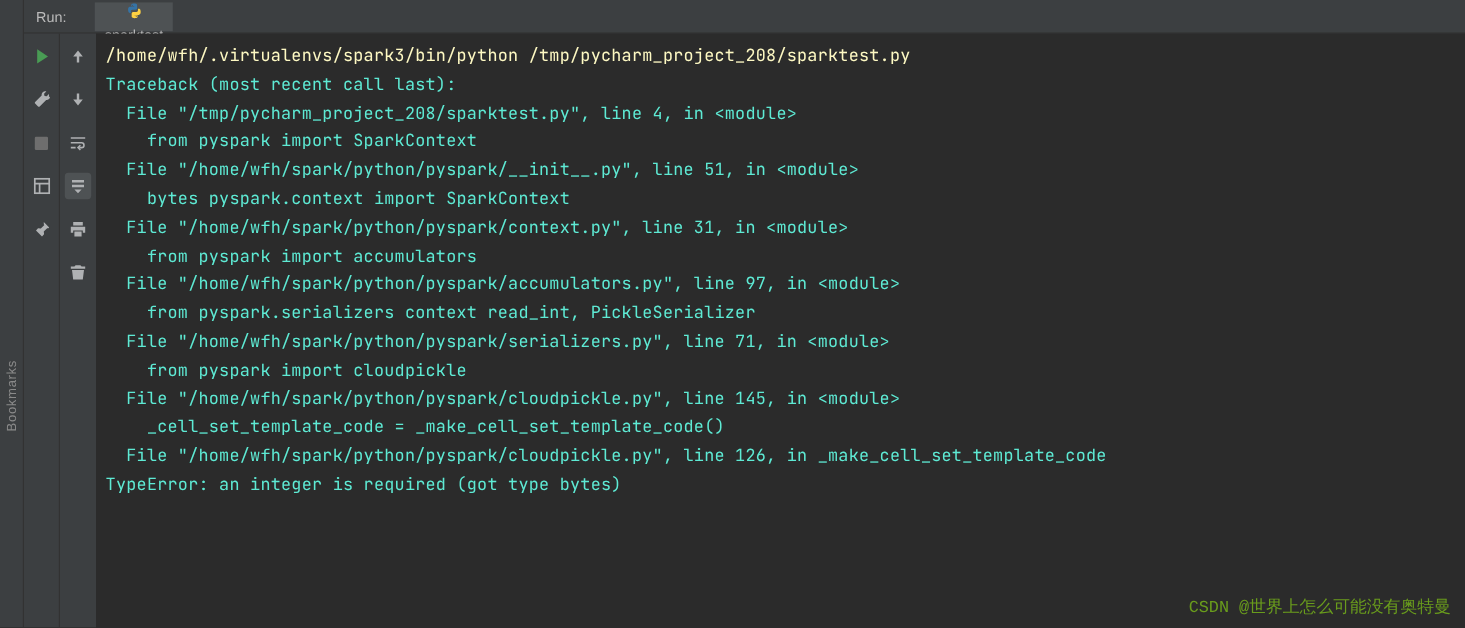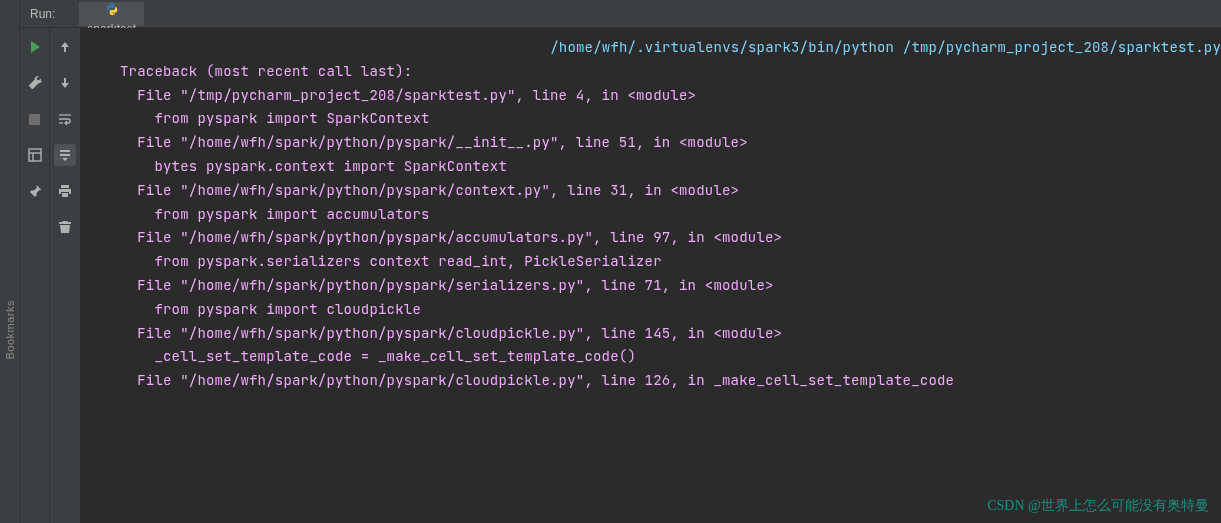"/home/wfh/.virtualenvs/spark3/bin/python" .path { color: #7dd3fc -> #fef9c3; text-align: right -> none }
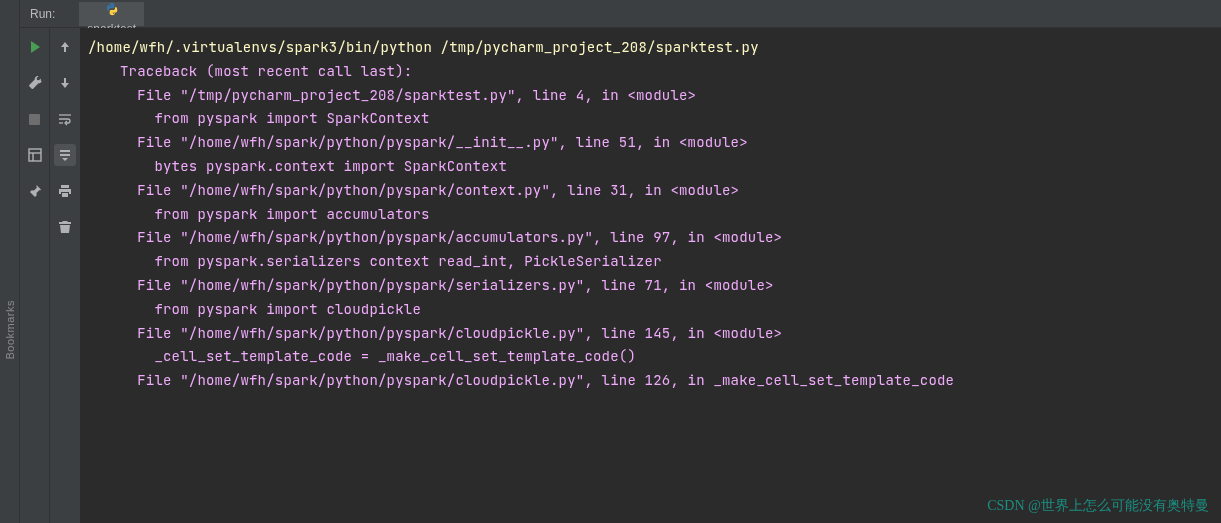"Traceback (most recent call last):" .err { color: #f0abfc -> #5eead4; margin-left: 32px -> none }
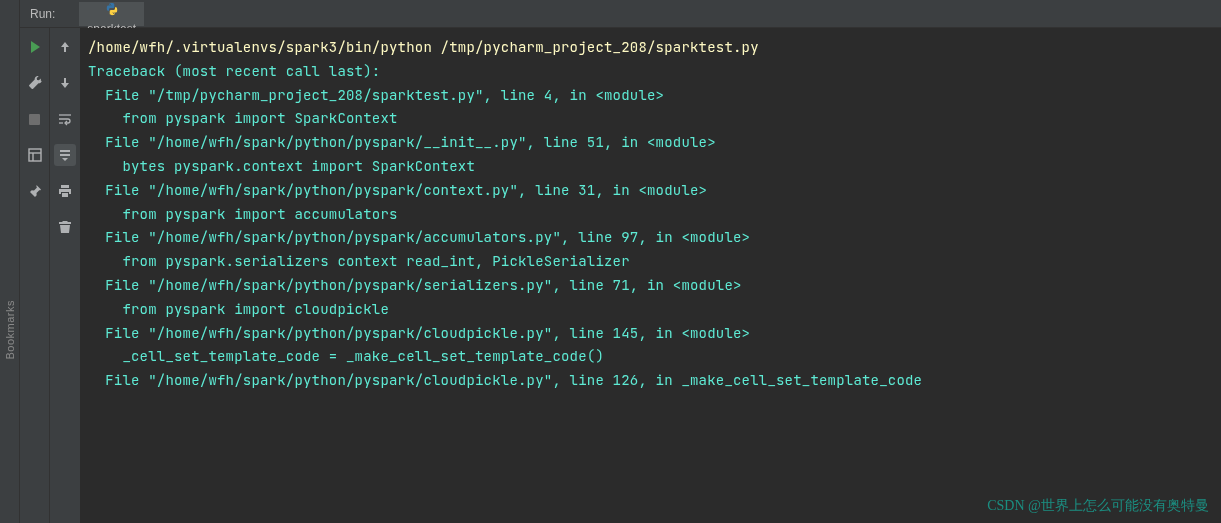"TypeError: an integer is required" div.console-line { html: none -> <div>TypeError: an integer is required (got type bytes)</div> }
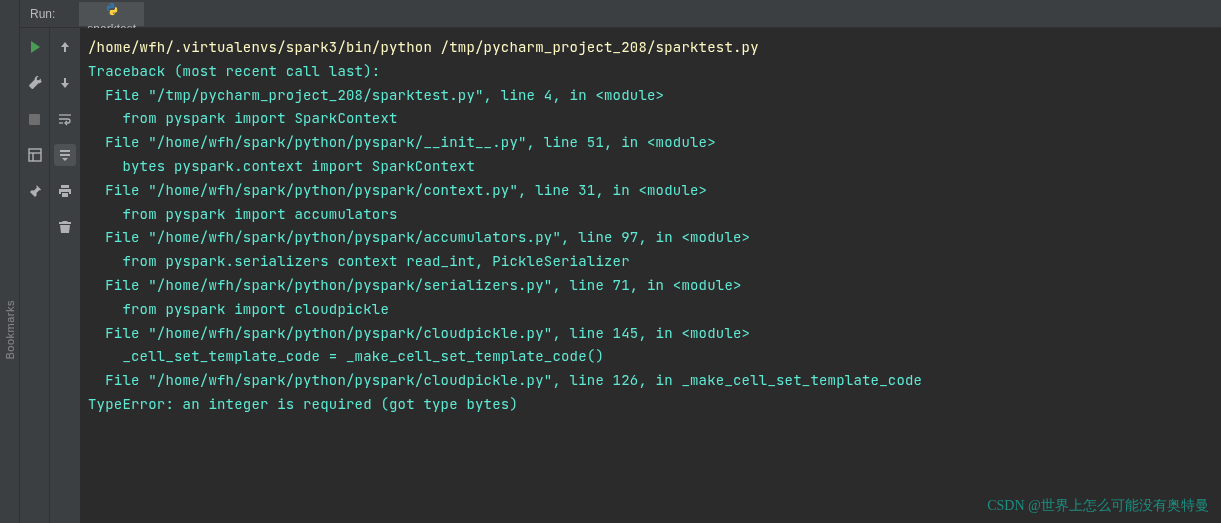"CSDN @世界上怎么可能没有奥特曼" .watermark { color: #14b8a6 -> #84cc16; font-family: Liberation Serif, serif -> Liberation Mono, monospace }
